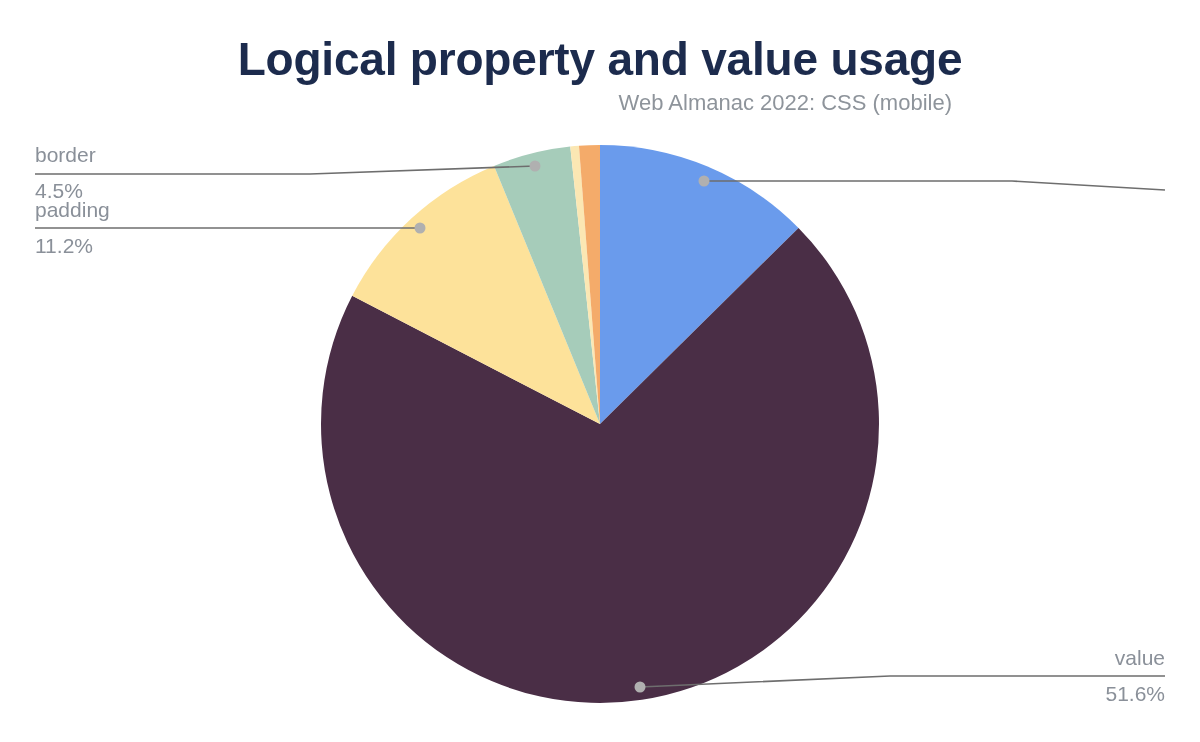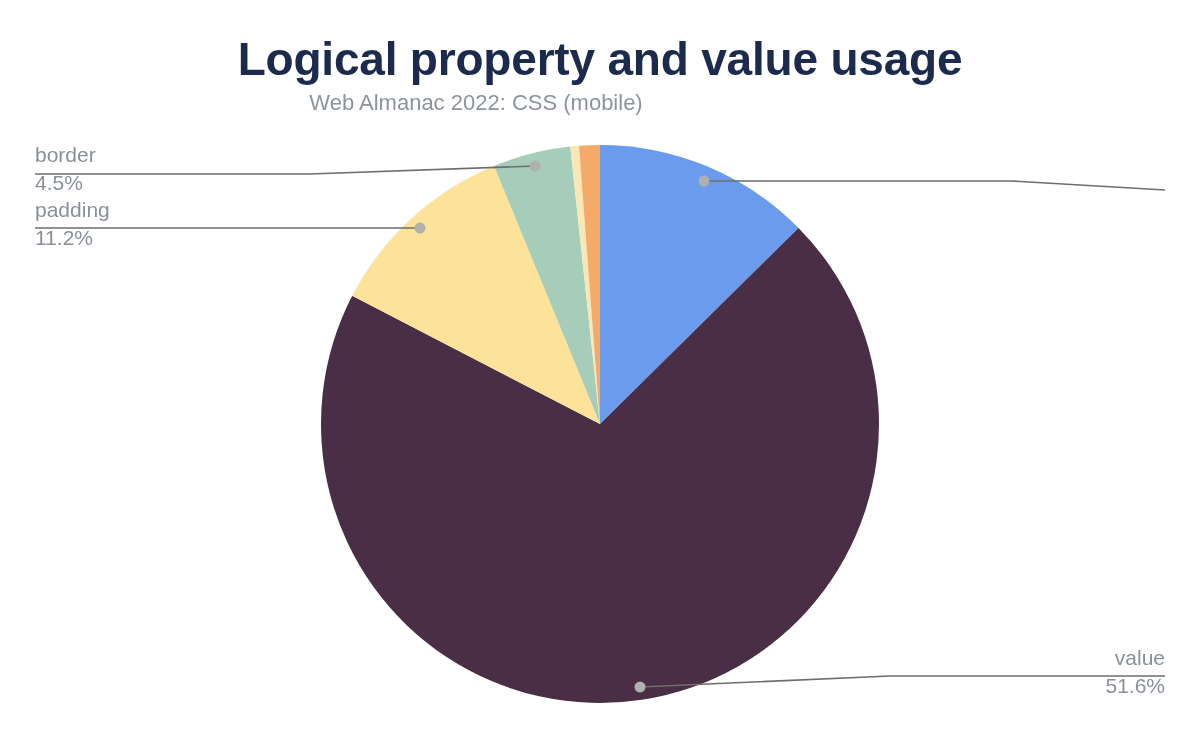"Web Almanac 2022: CSS (mobile)" #chart-subtitle { text-align: center -> right }
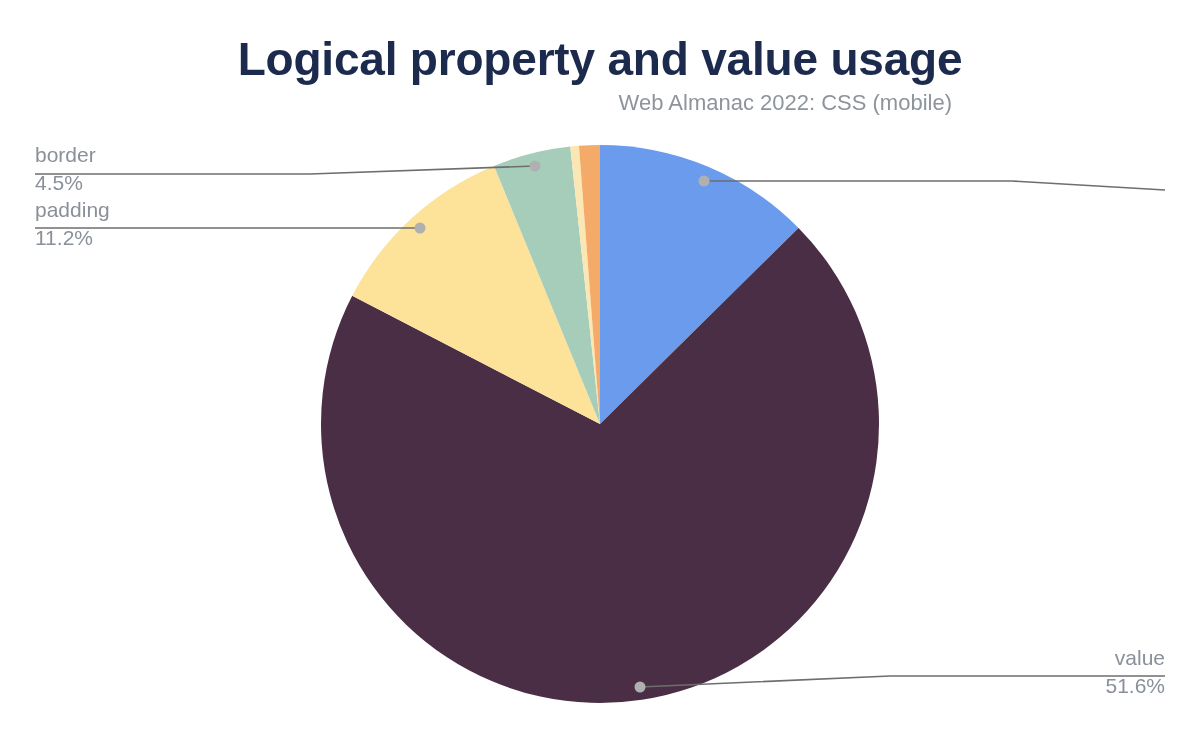"4.5%" .callout .cl-value { margin-top: none -> 8px }
